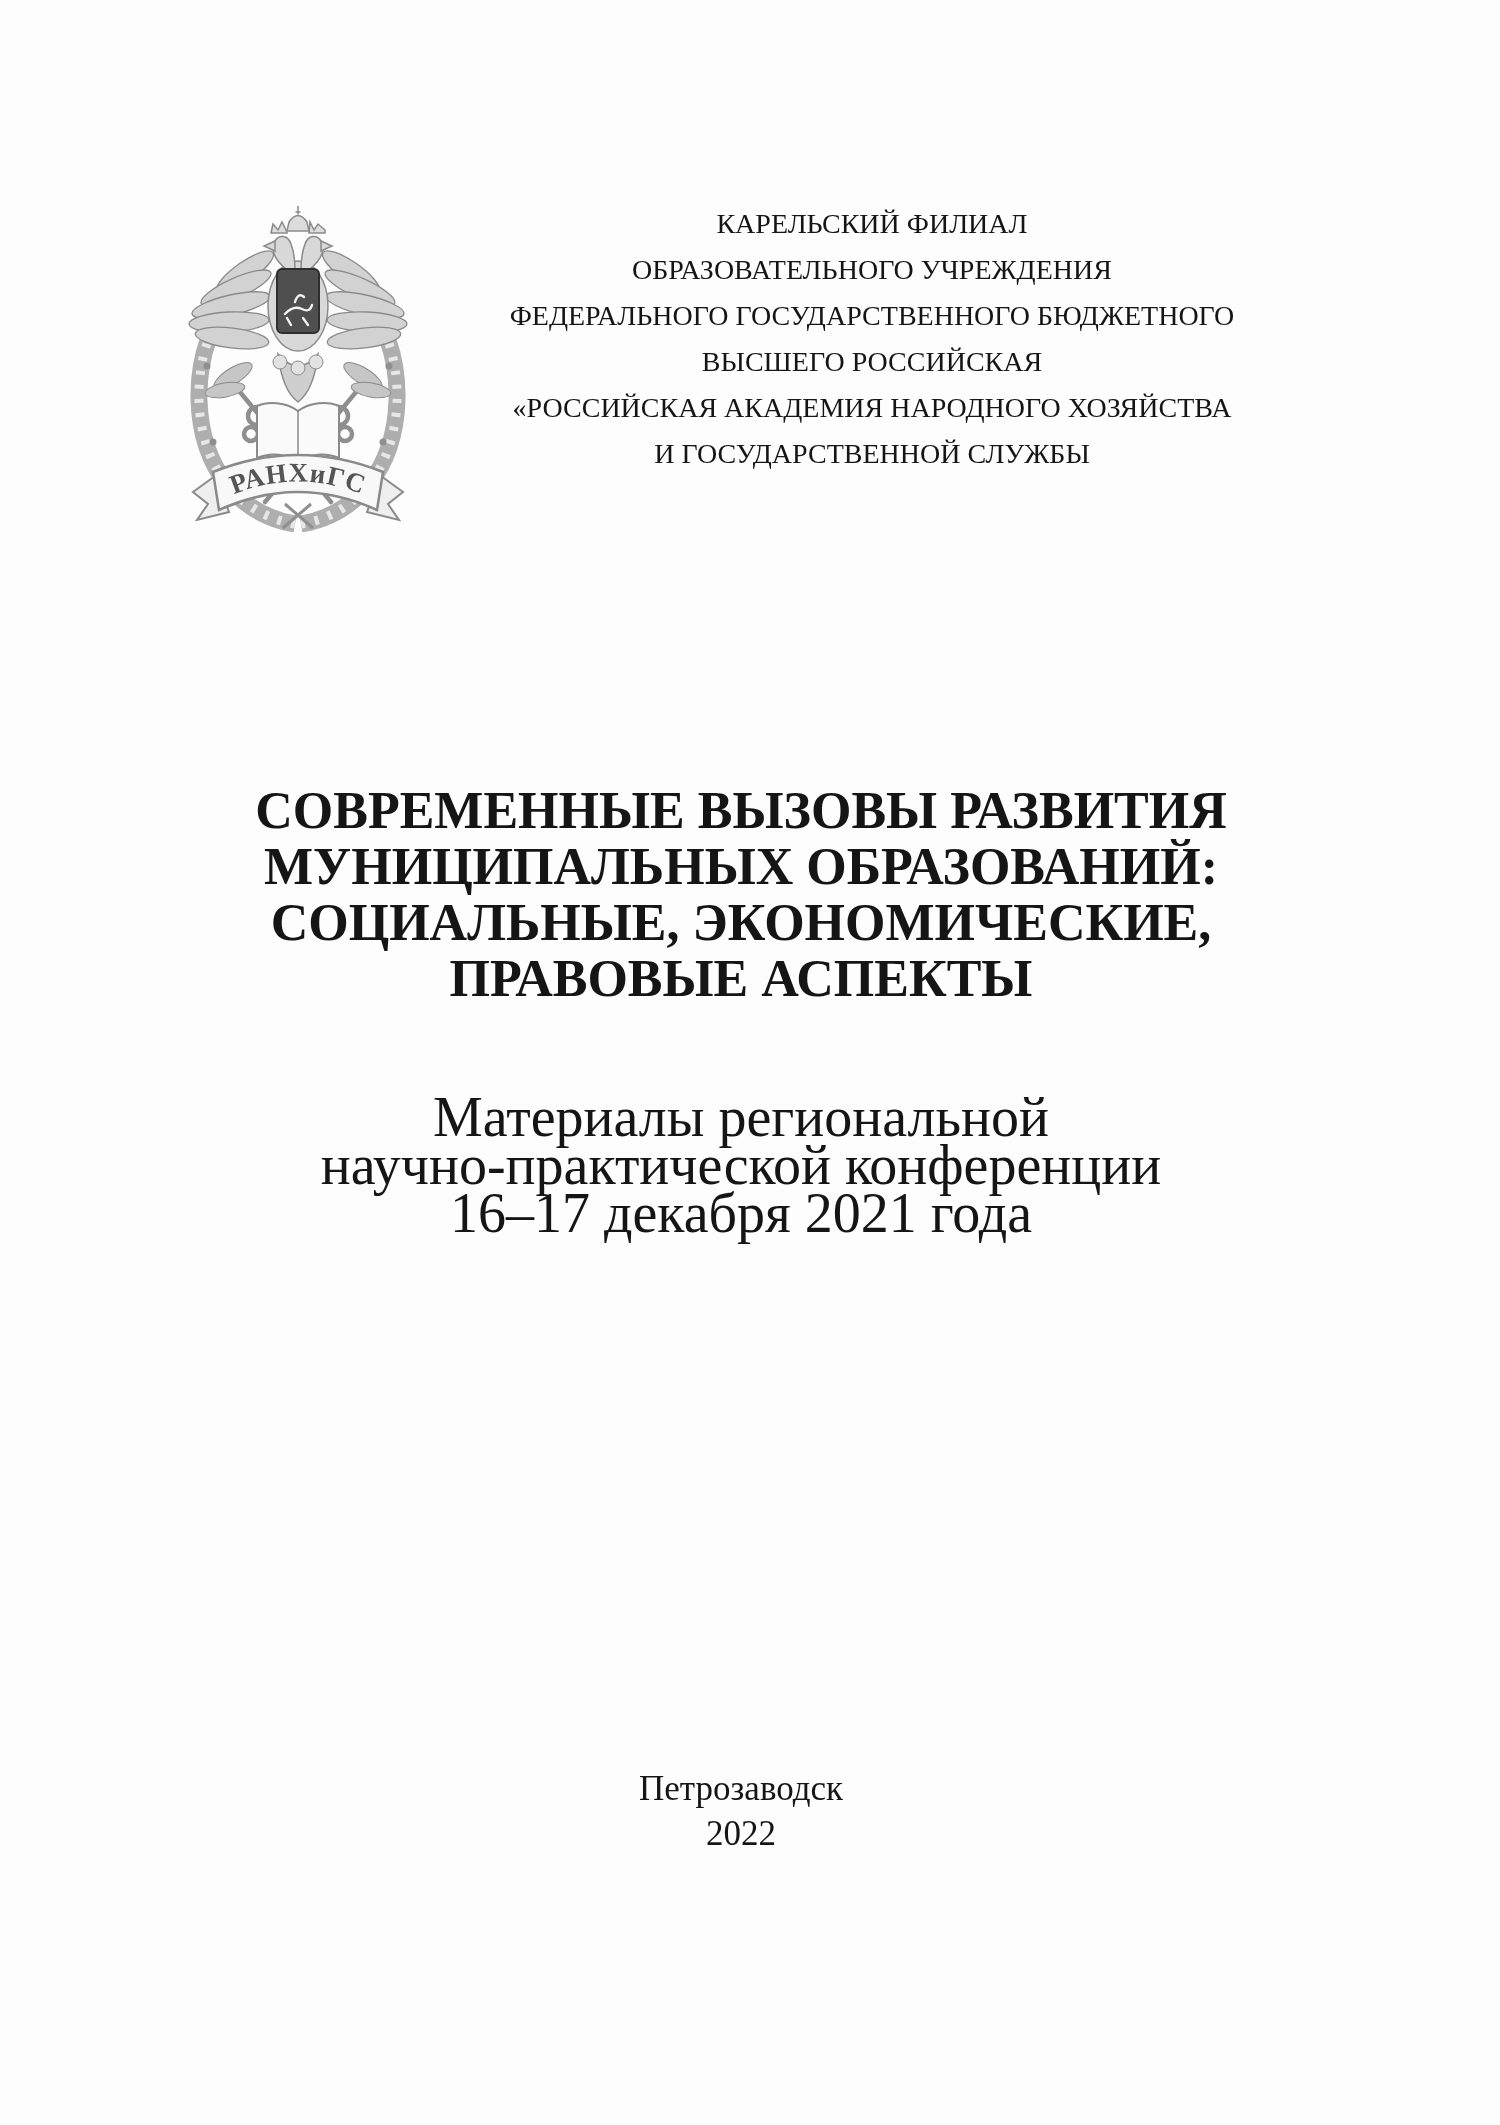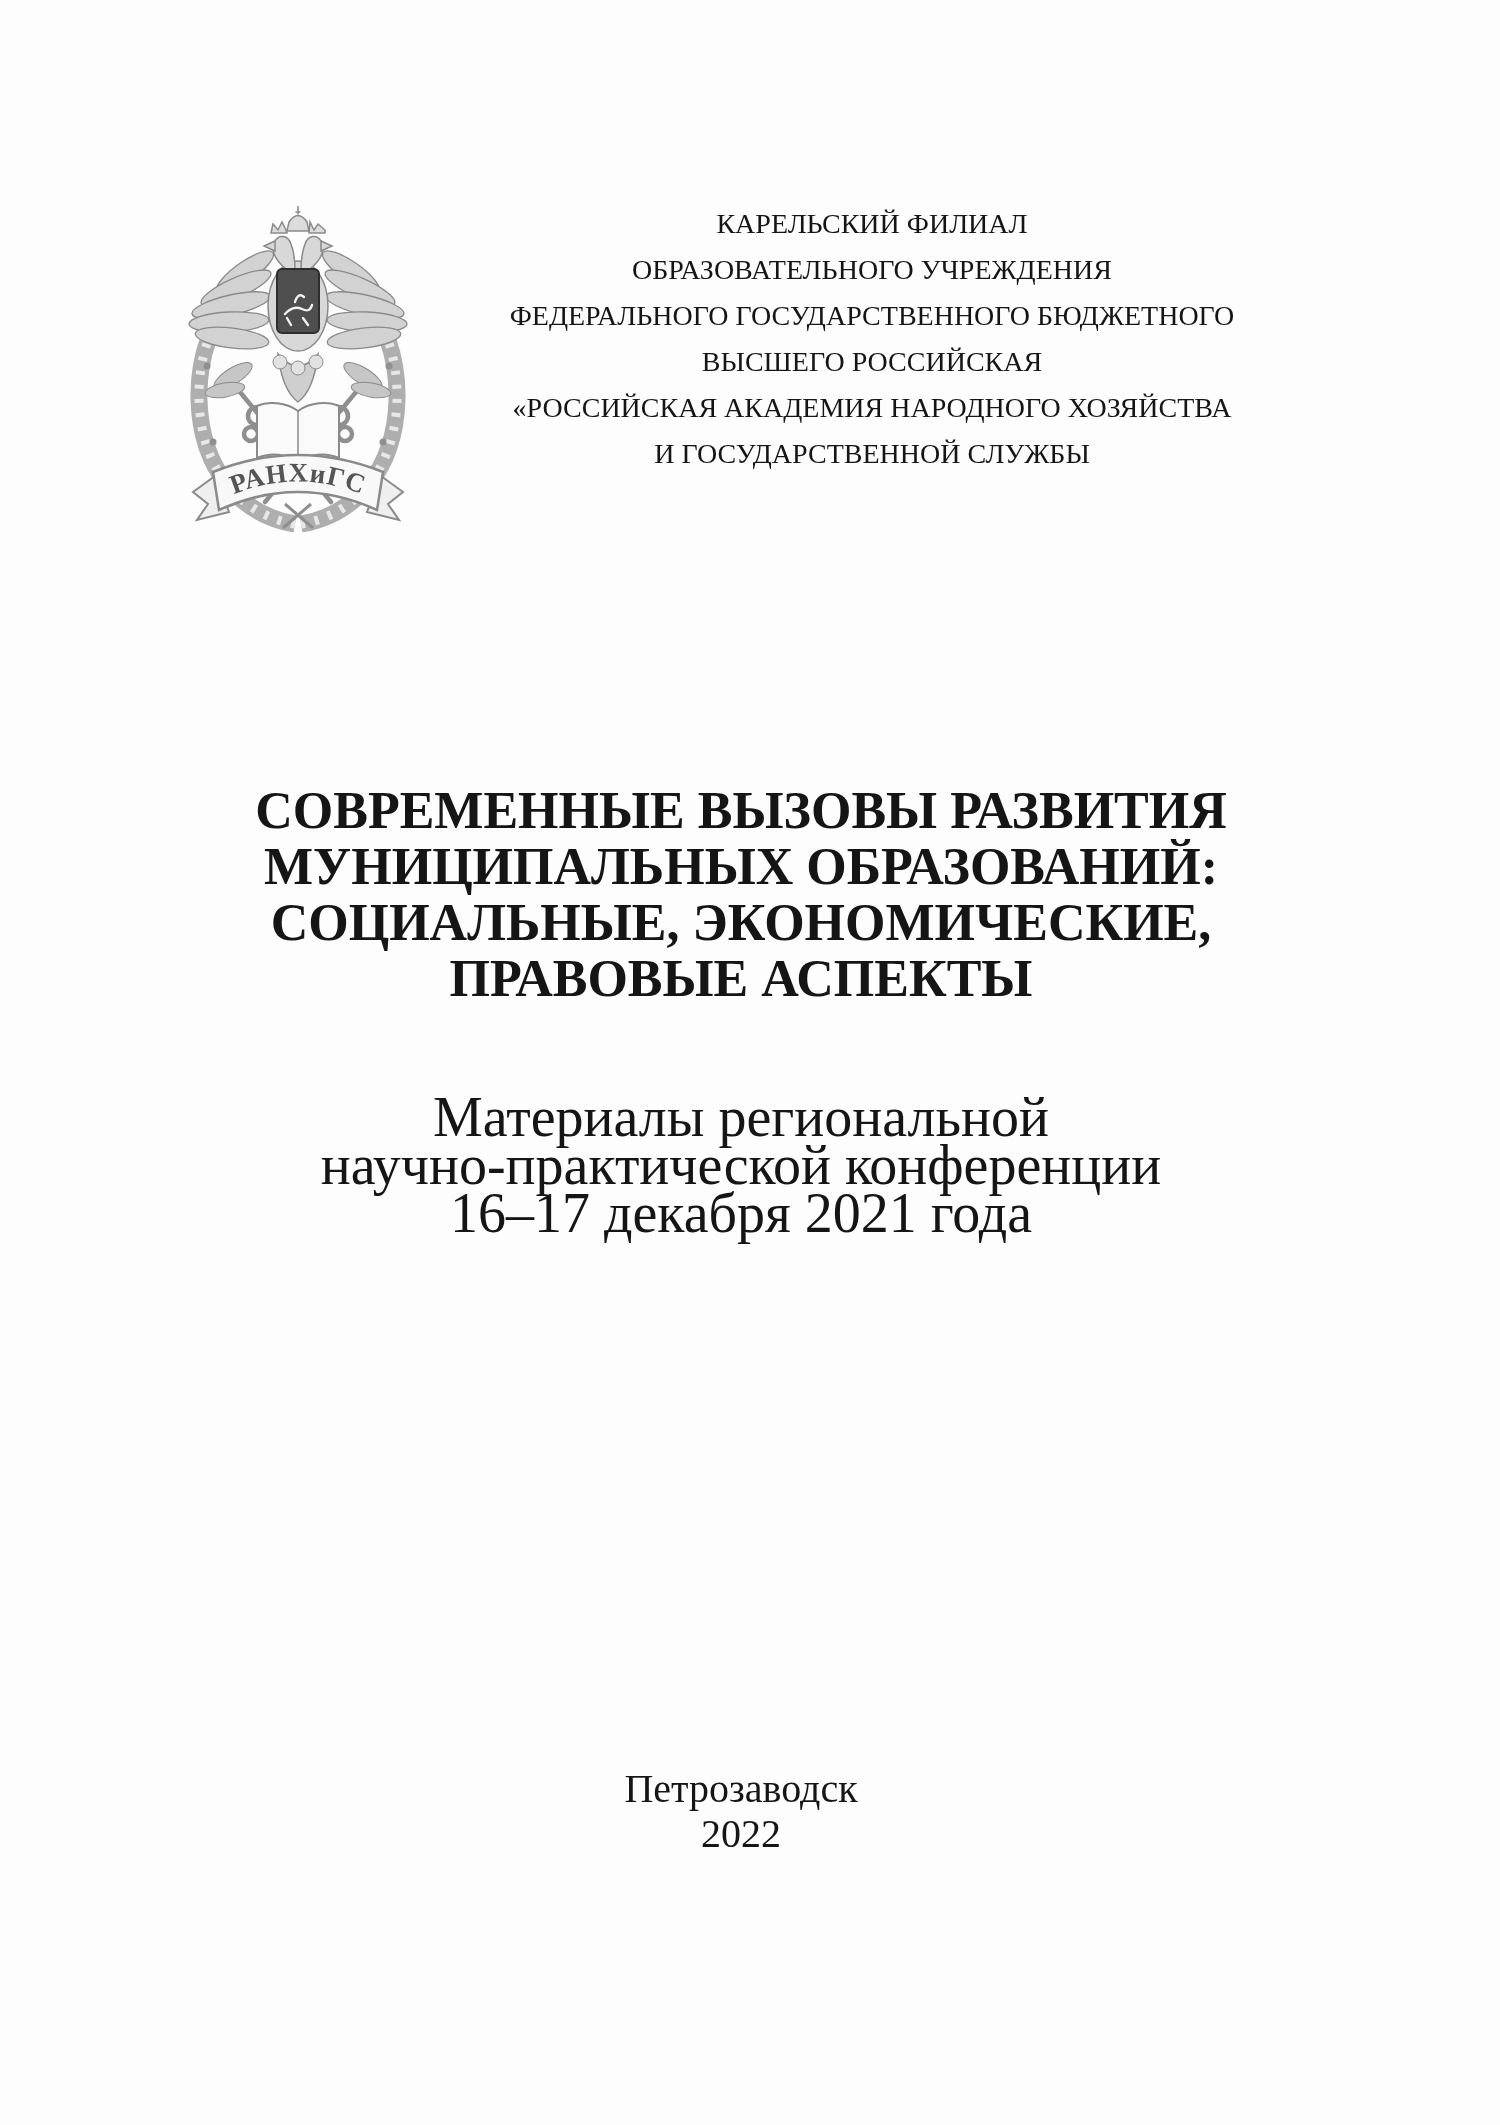"Петрозаводск" .imprint-block { font-size: 40px -> 35px }
